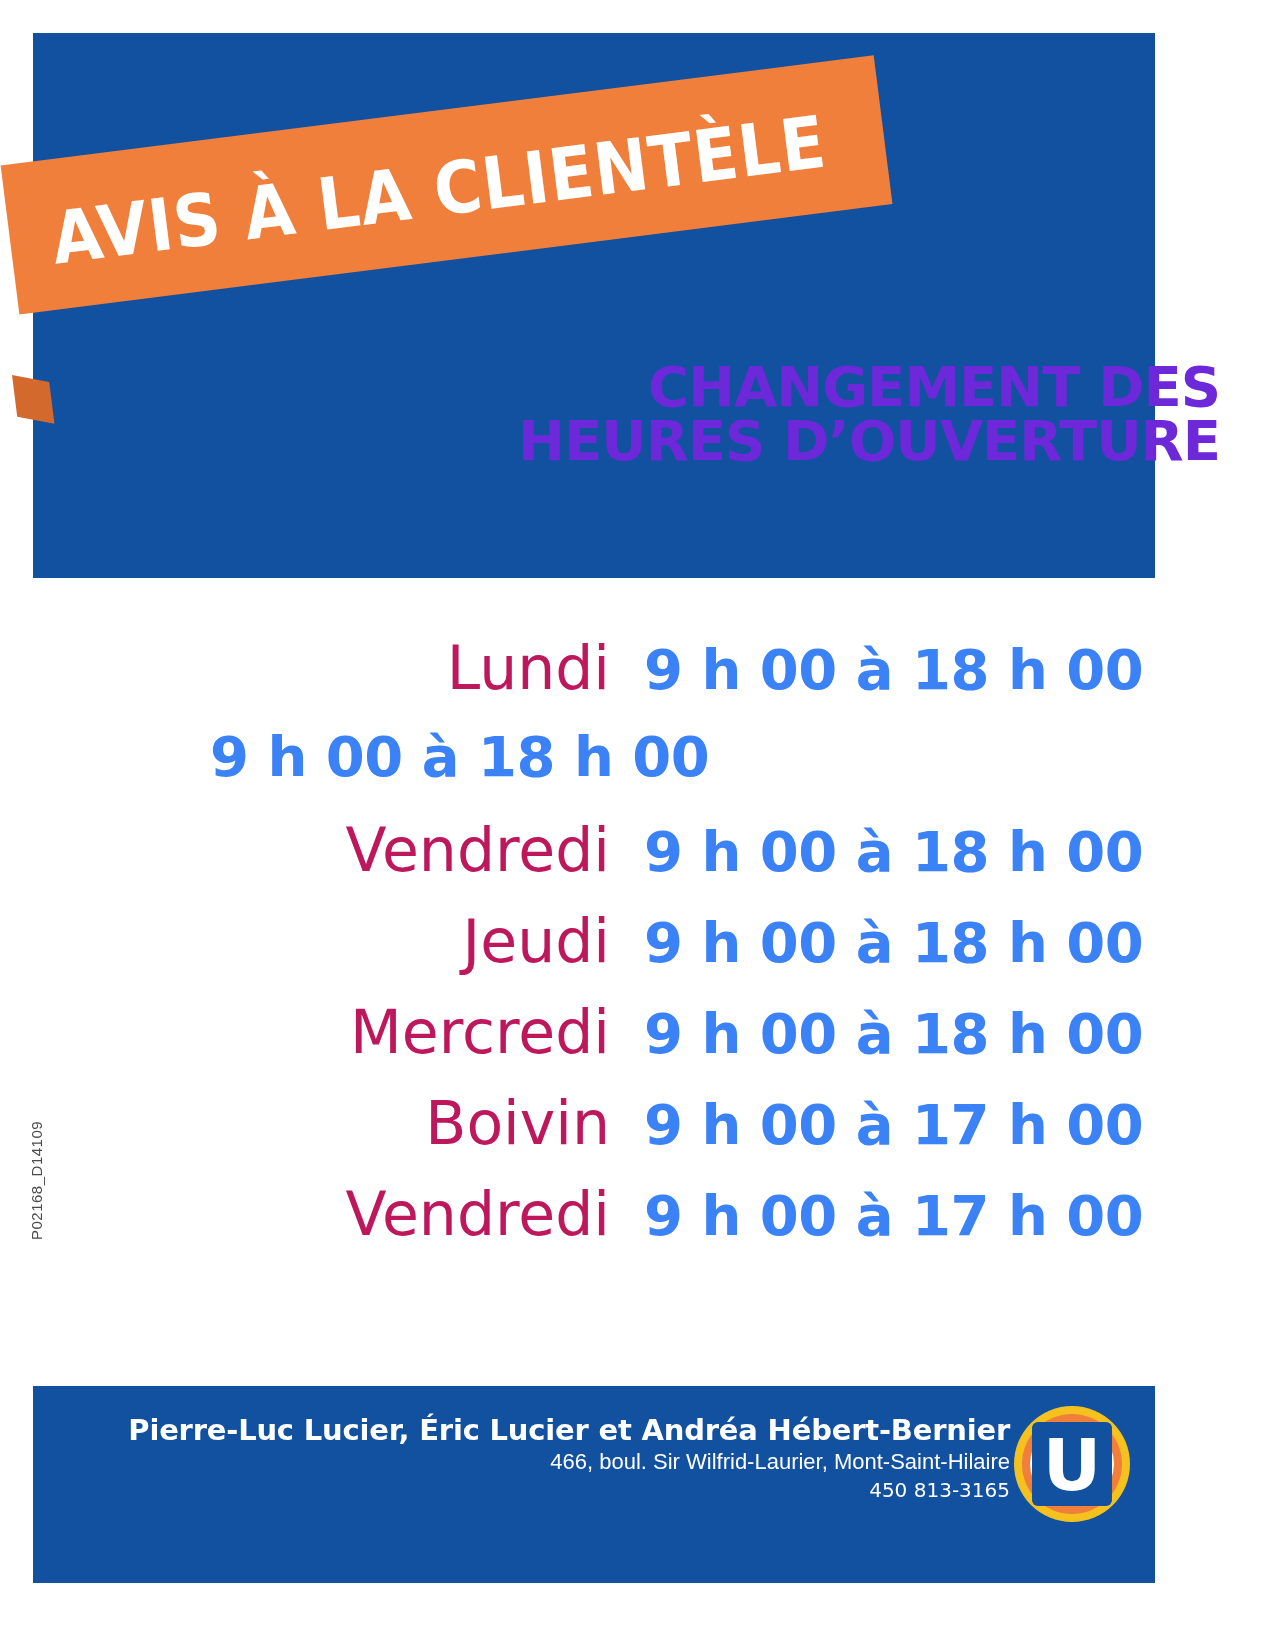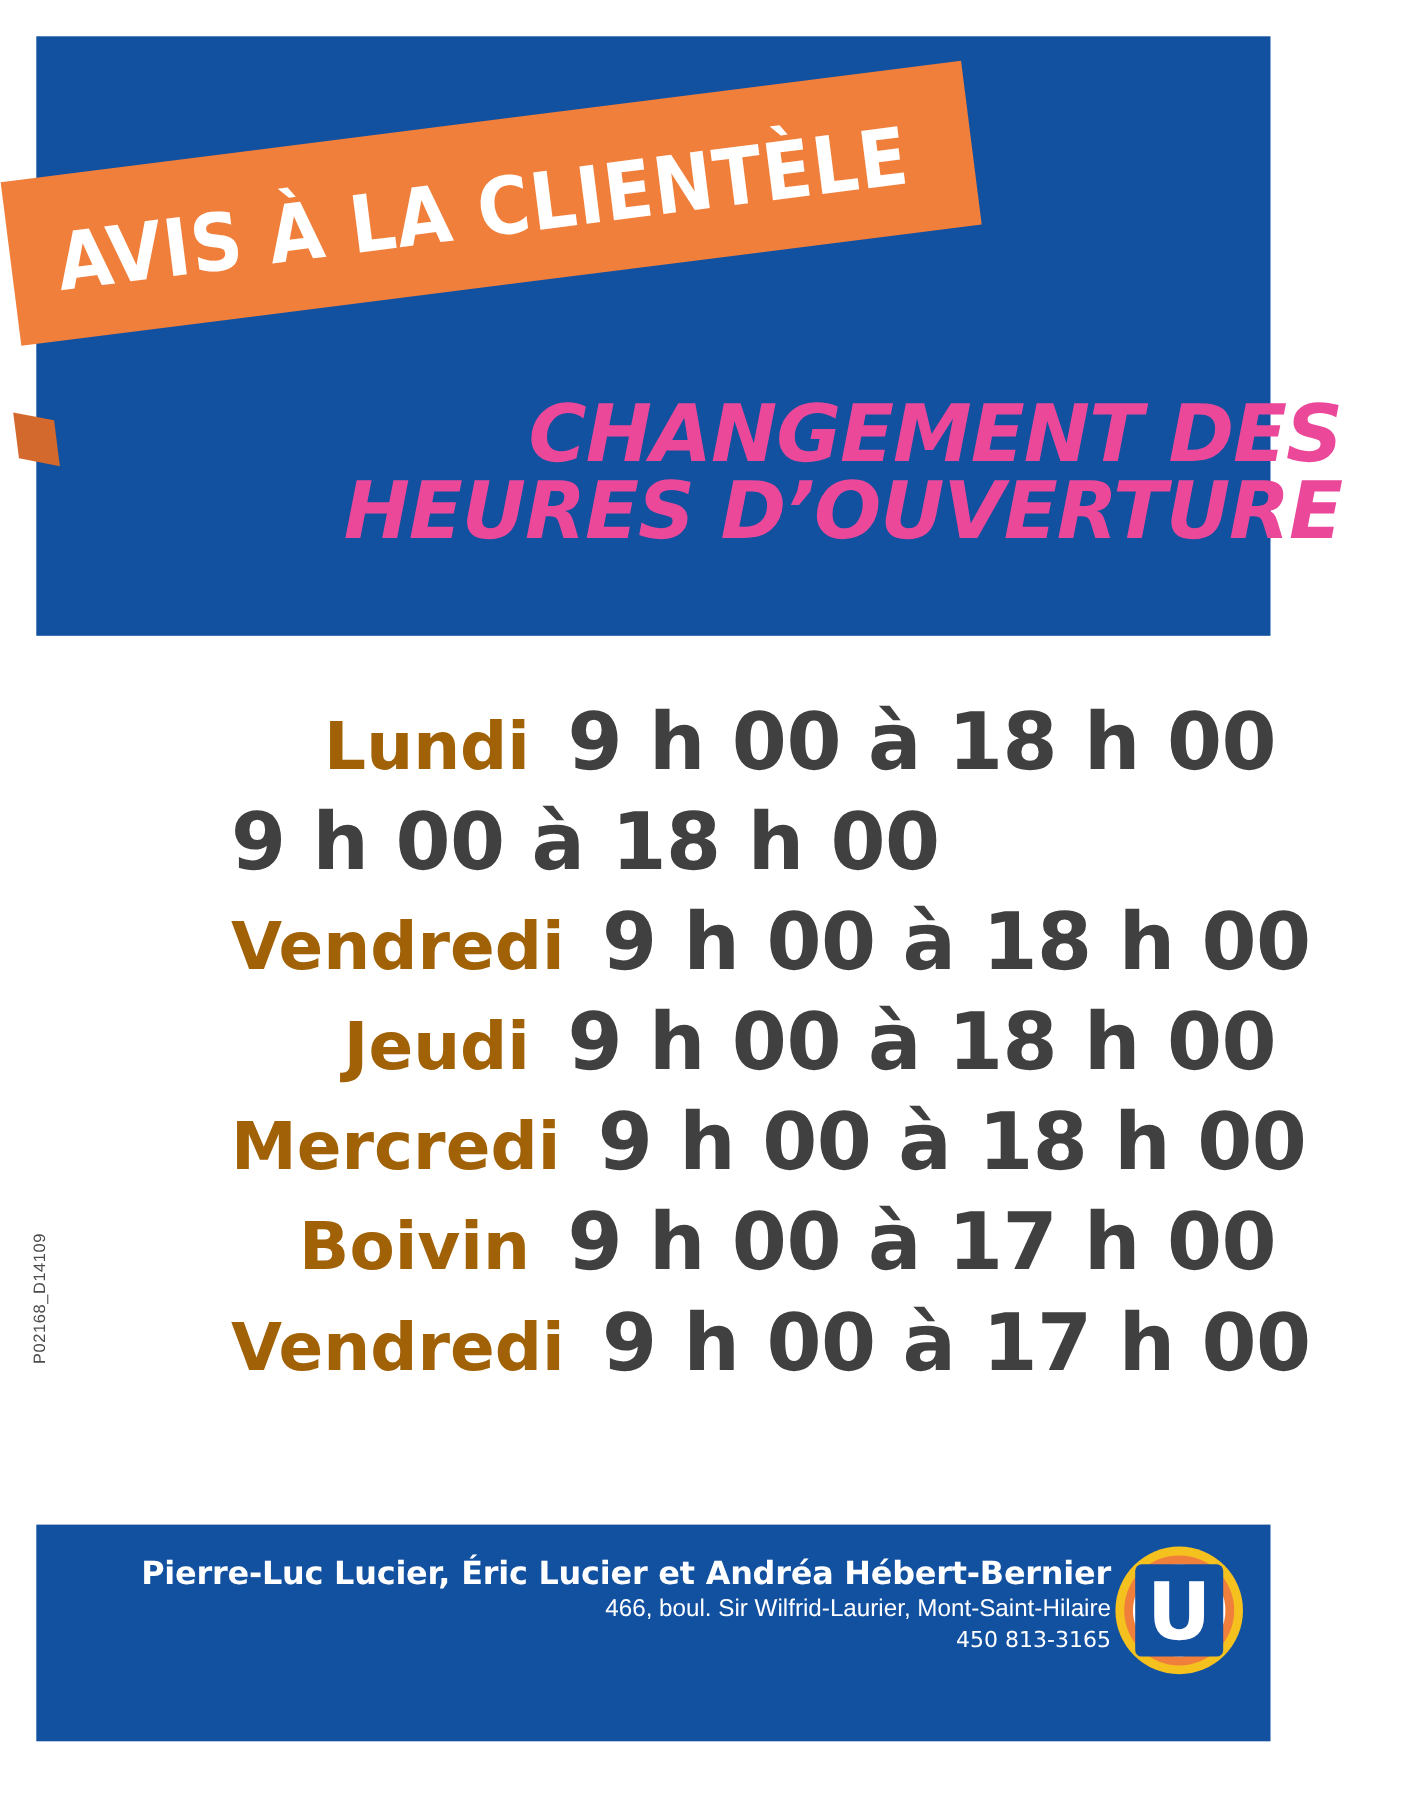"CHANGEMENT DES" .title { color: #ec4899 -> #6d28d9; font-size: 72px -> 56px; font-style: italic -> none }
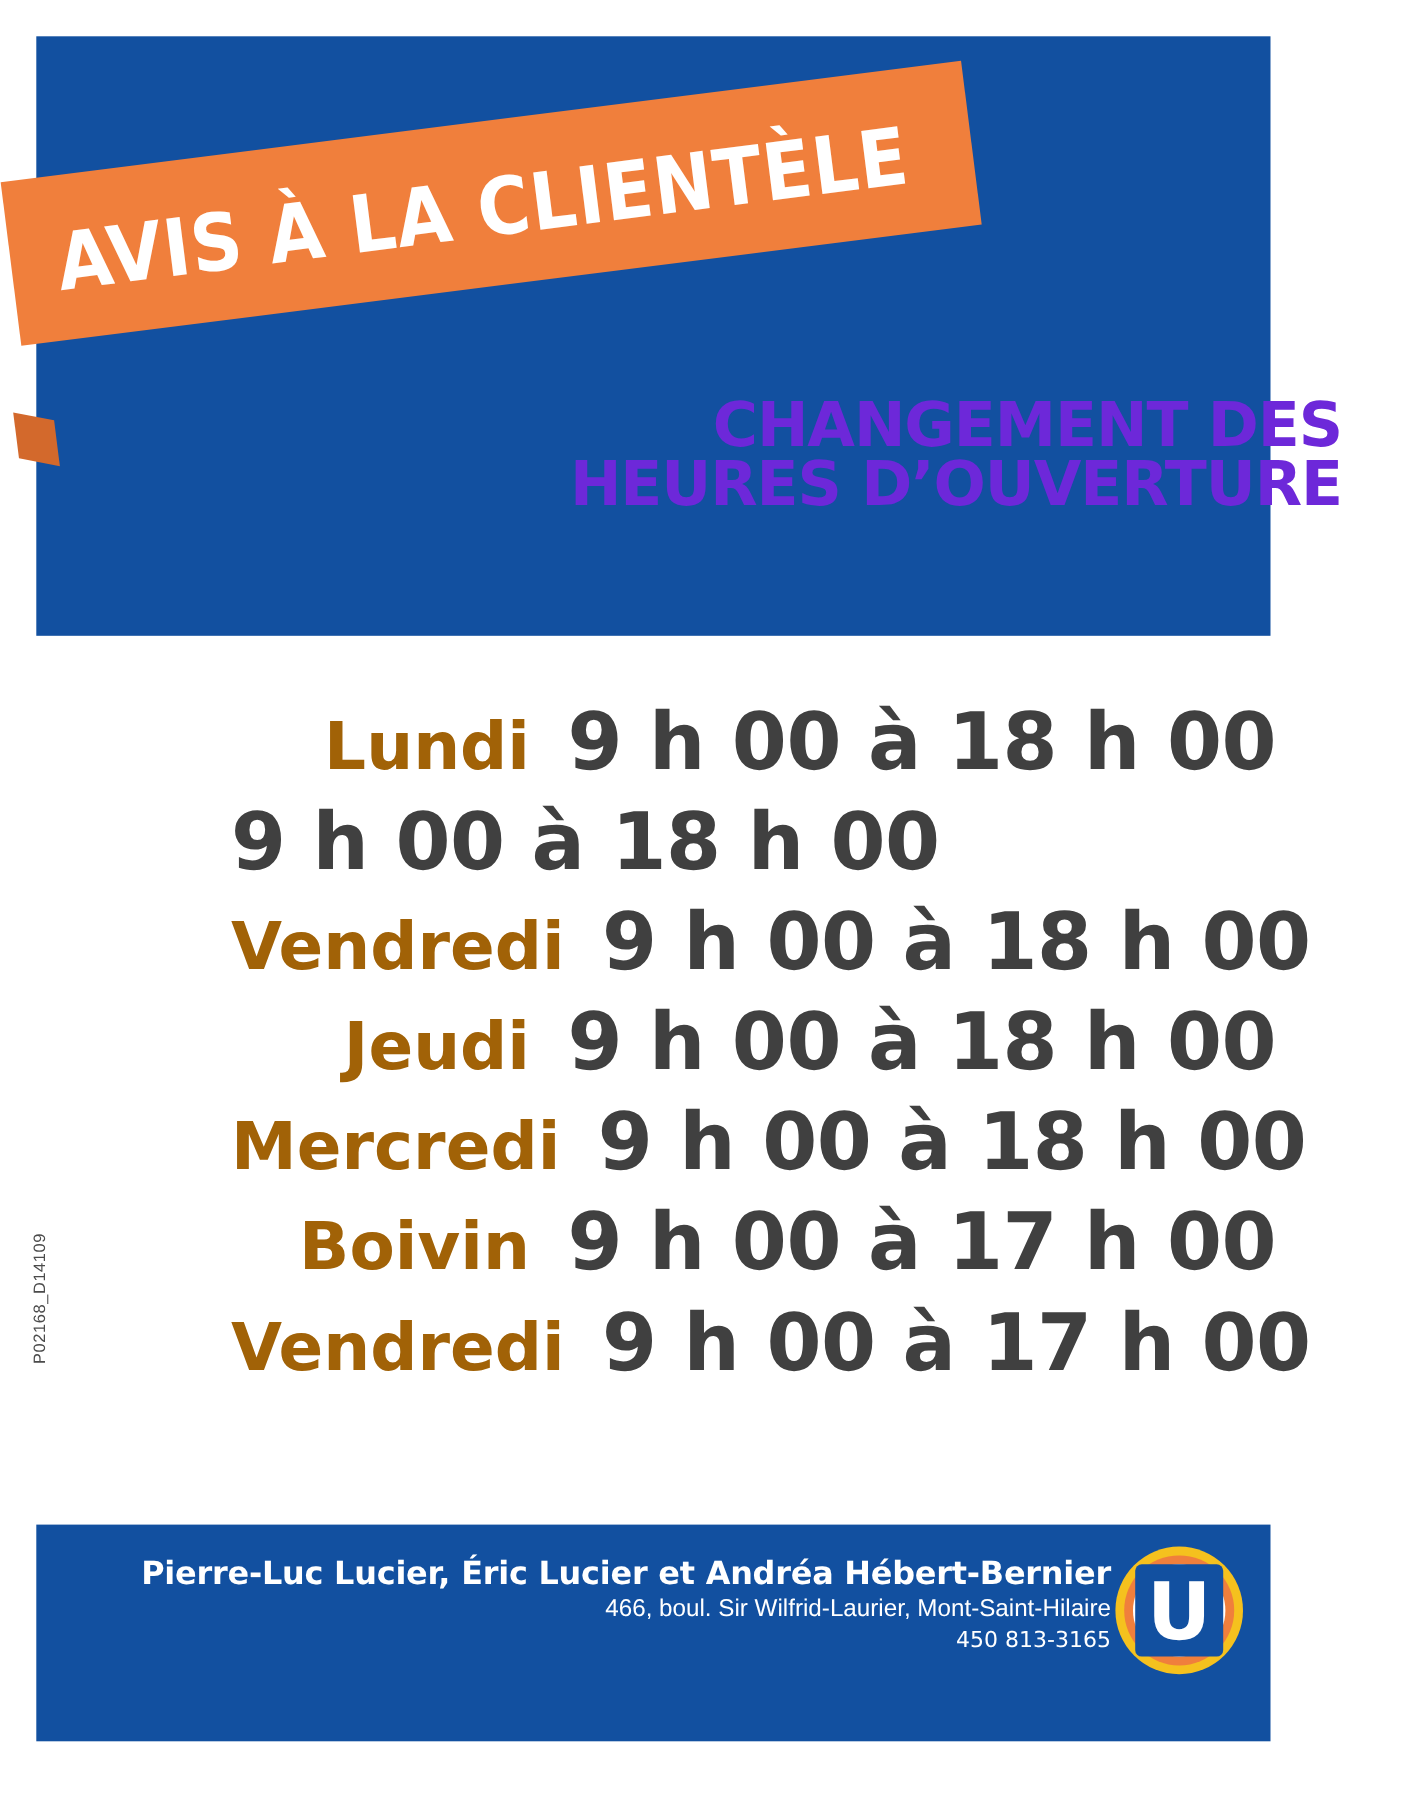"Lundi" .day { color: #a16207 -> #be185d; font-weight: bold -> normal }
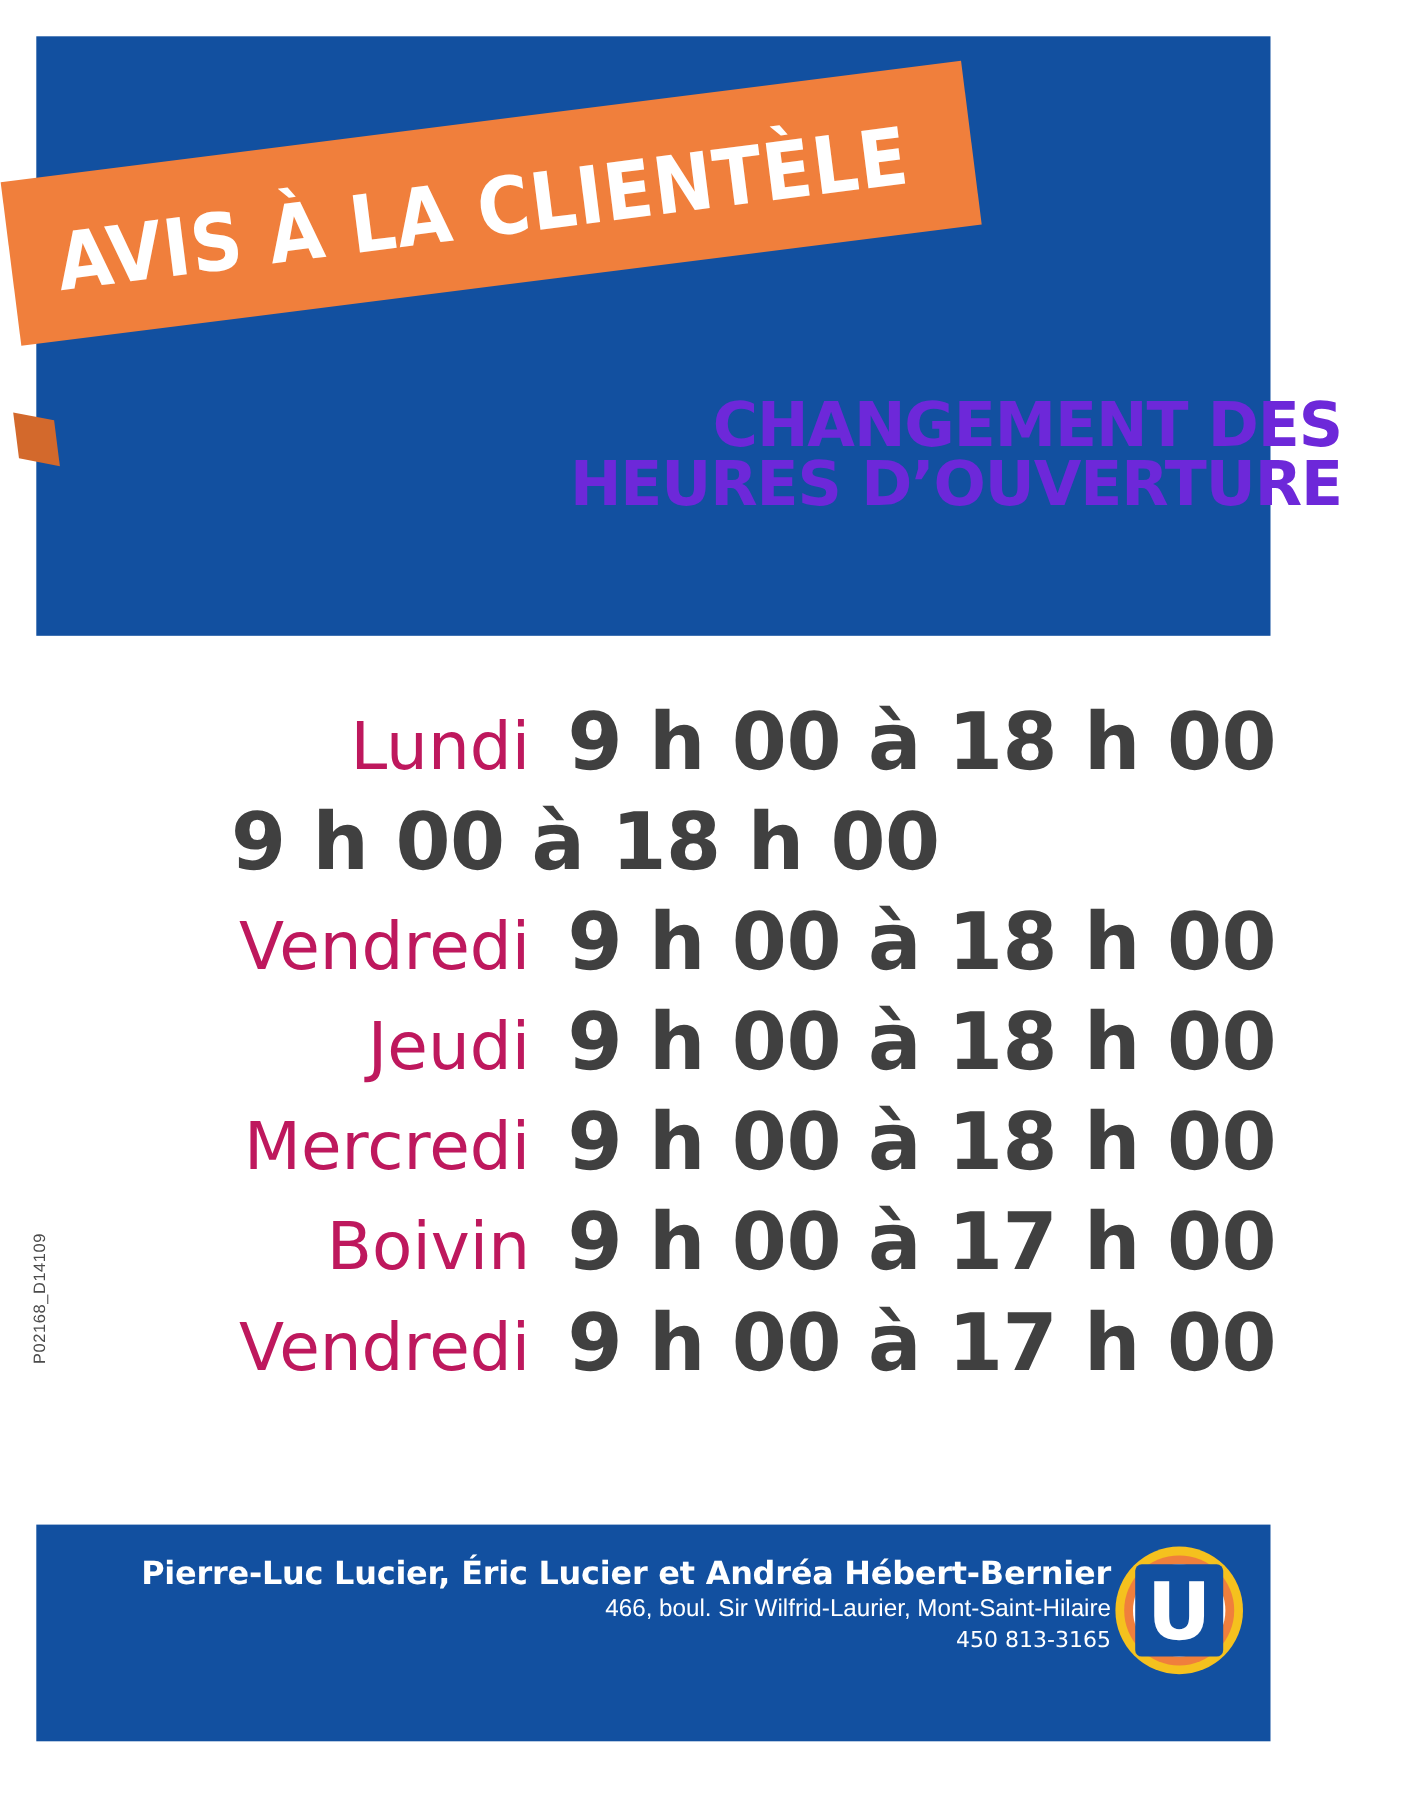"9 h 00 à 18" .time { color: #404040 -> #3b82f6; font-size: 72px -> 56px }
